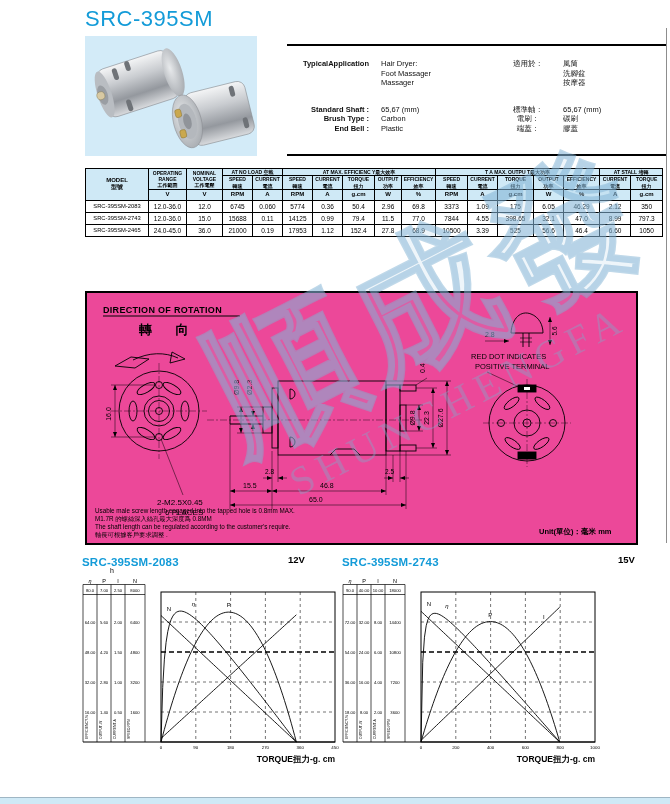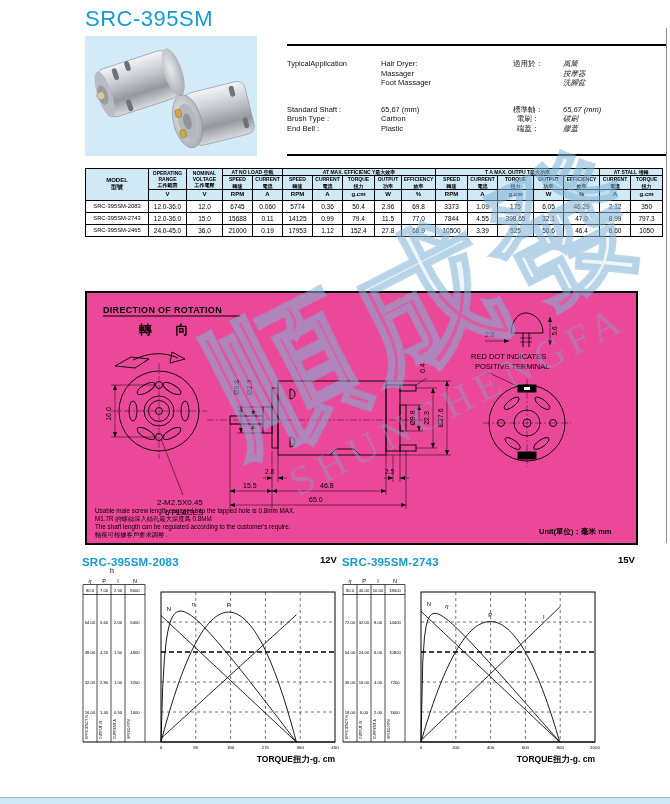"TypicalApplication" .sc1 { font-weight: none -> bold; text-align: left -> right }
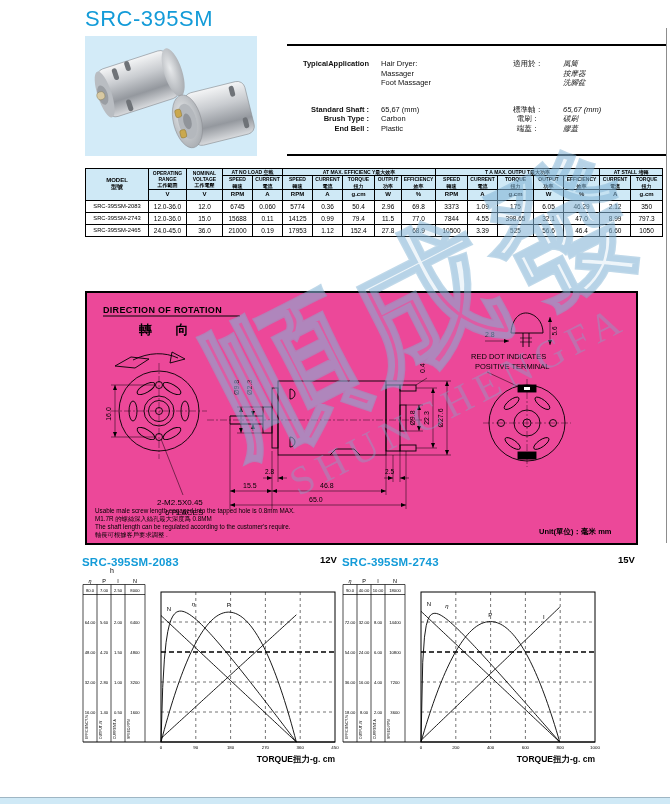"風筒" .sc4 { font-style: italic -> none }
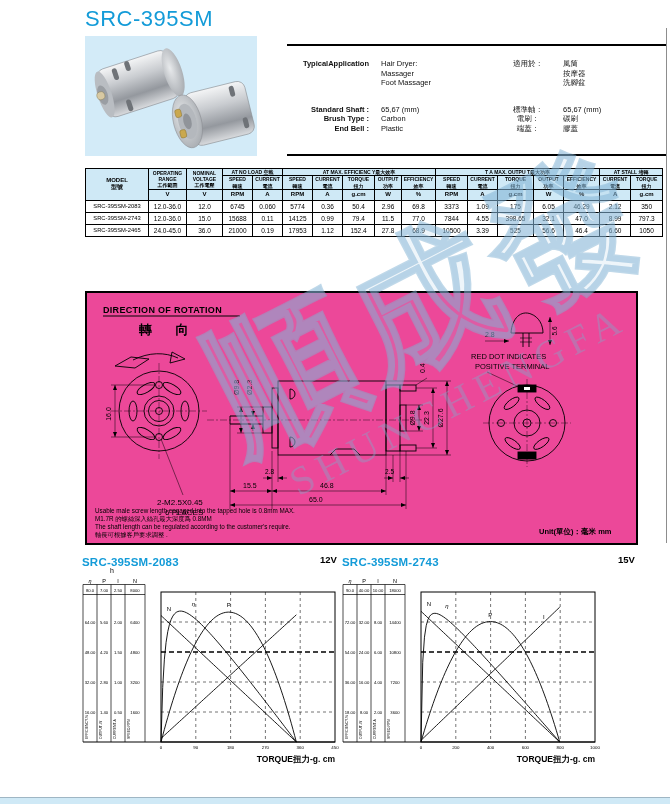"Massager" div.spec-row { order: before "Foot Massager" -> after "Foot Massager" }
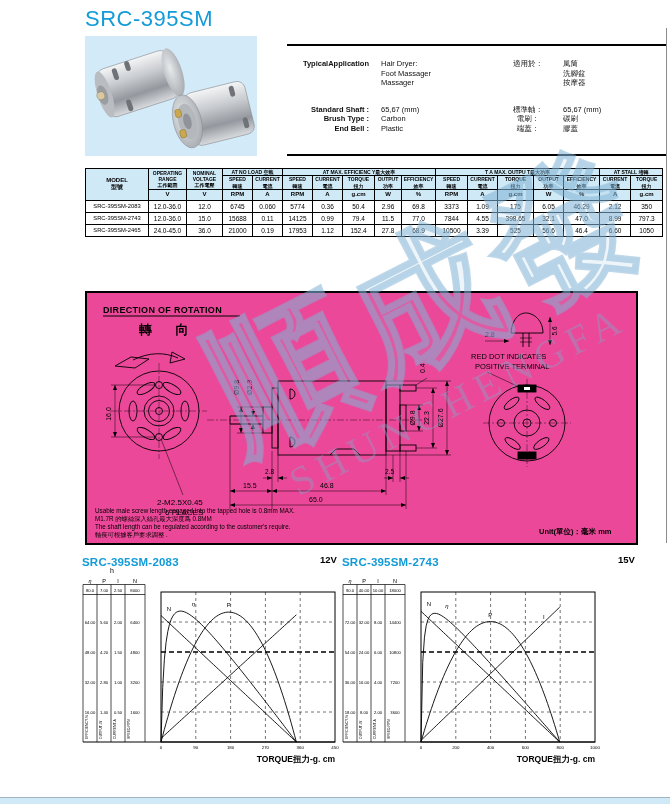"12V" #chart0 .chart-voltage { left: 238px -> 206px }
